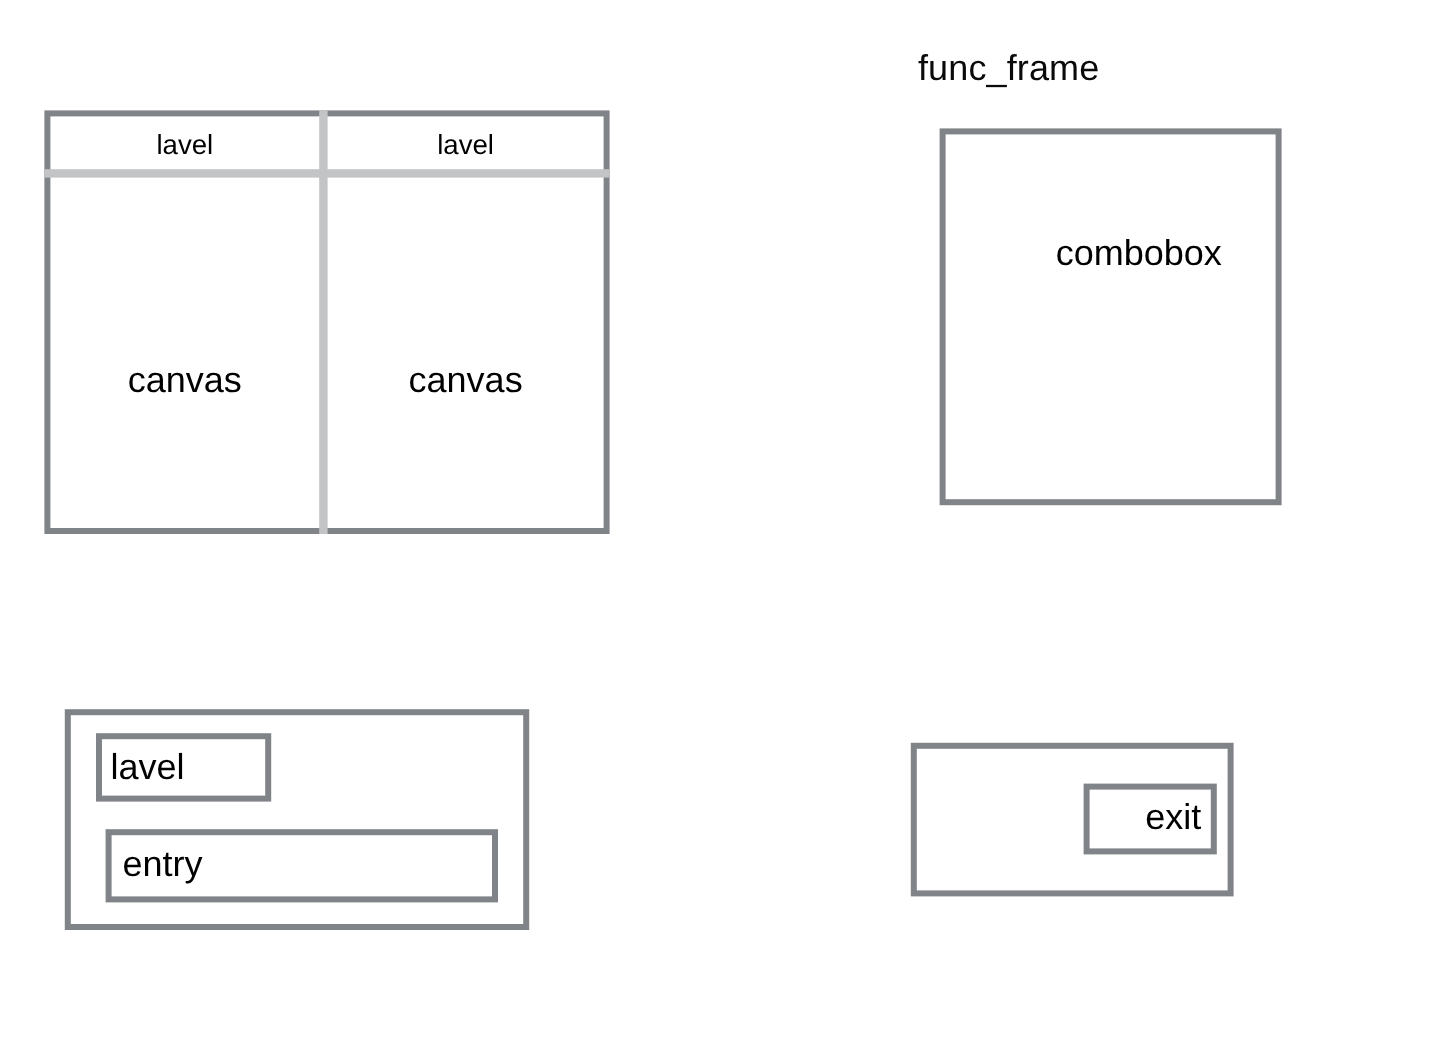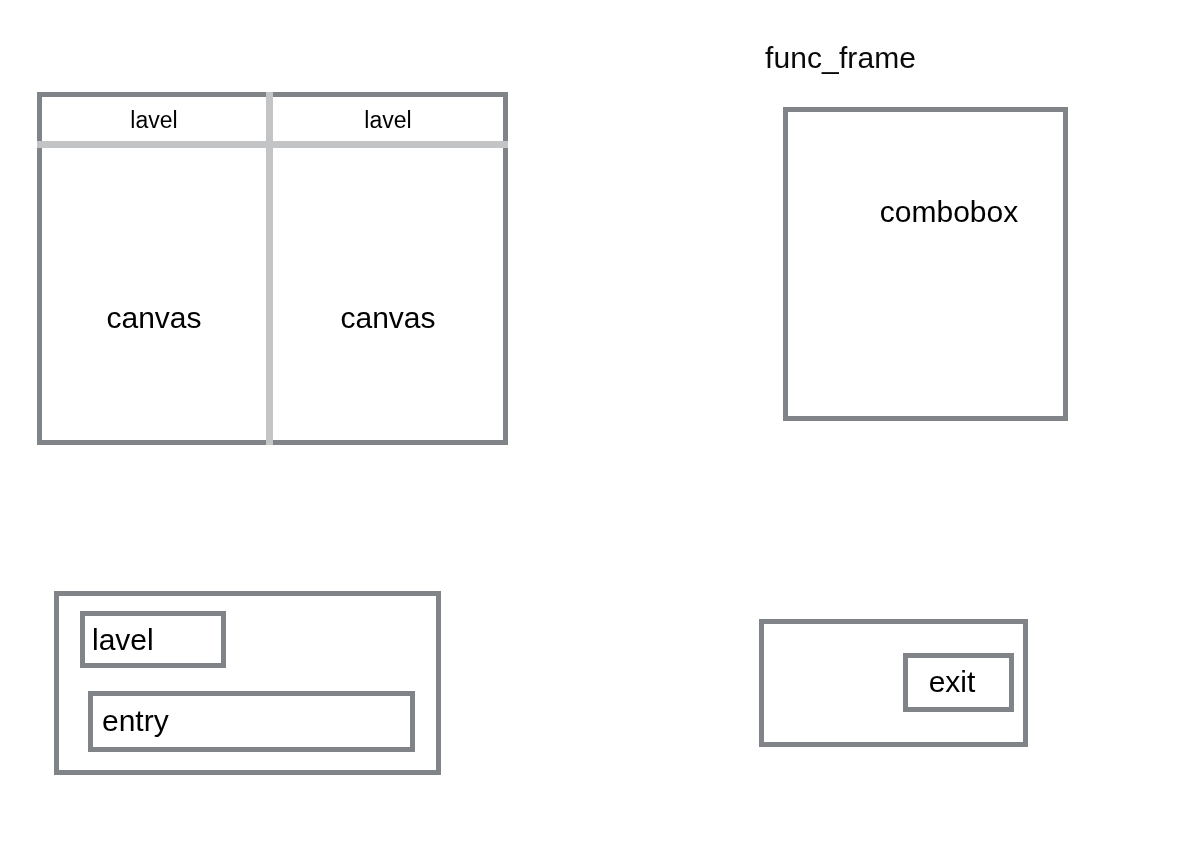"exit" div.inner-label { text-align: center -> right }
